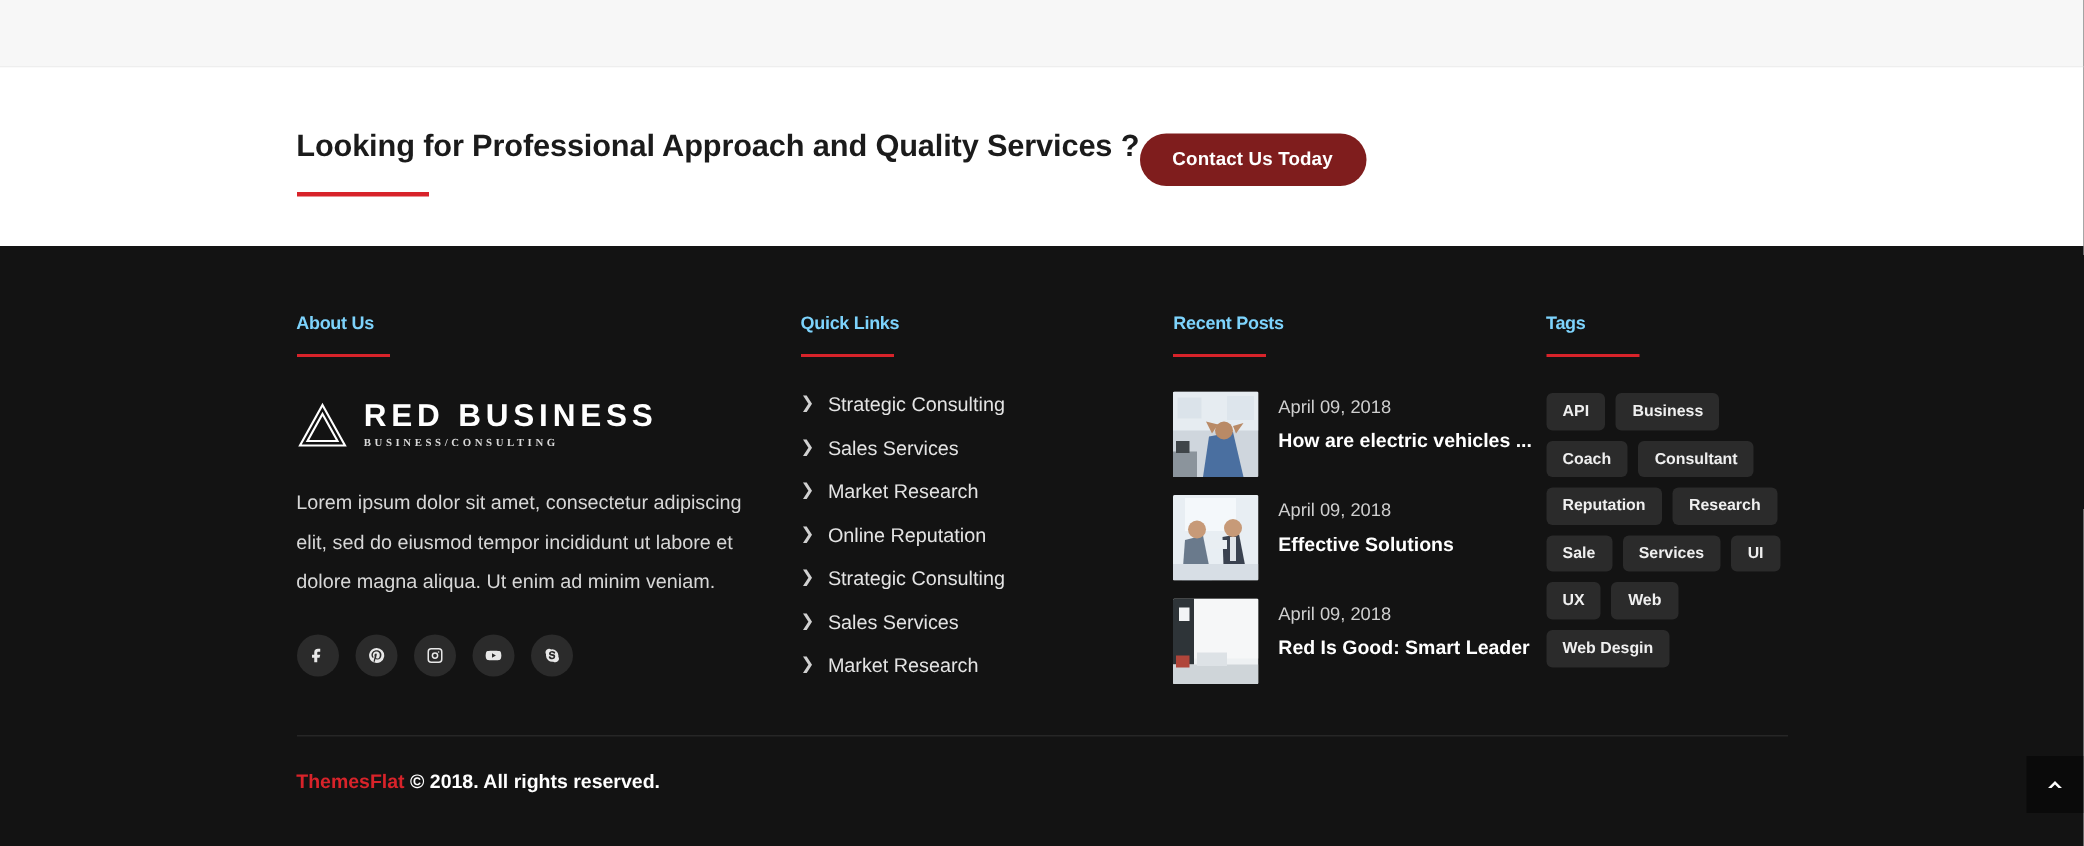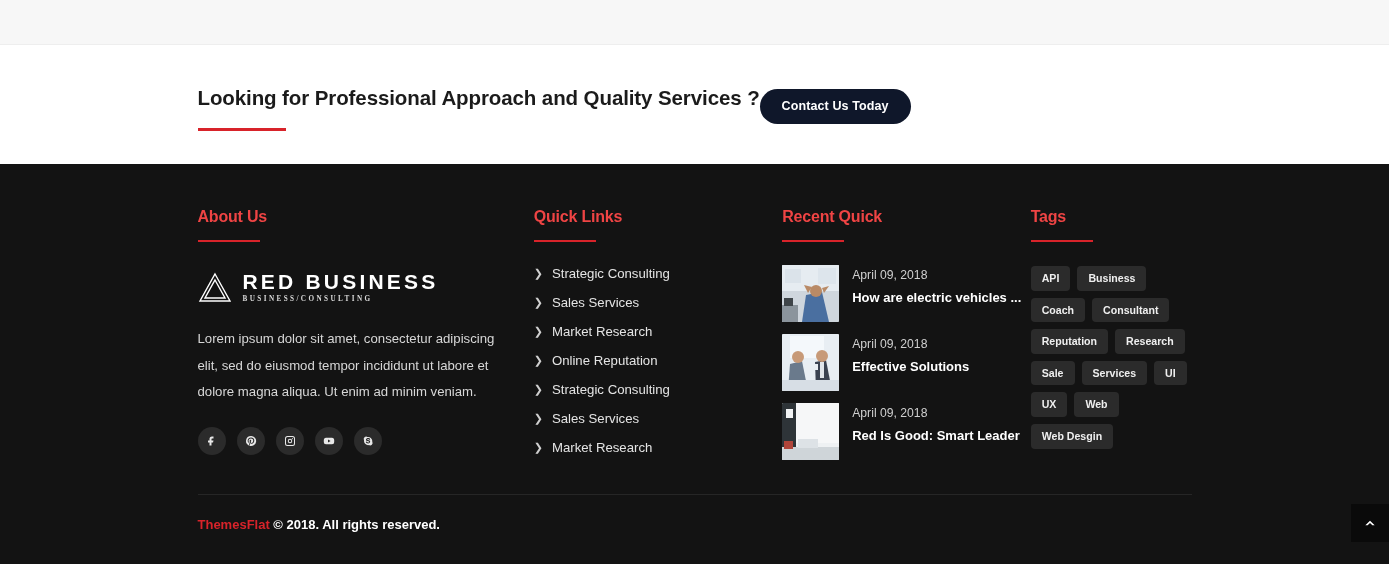"Contact Us Today" .cta-btn { background: #0f172a -> #7f1d1d }
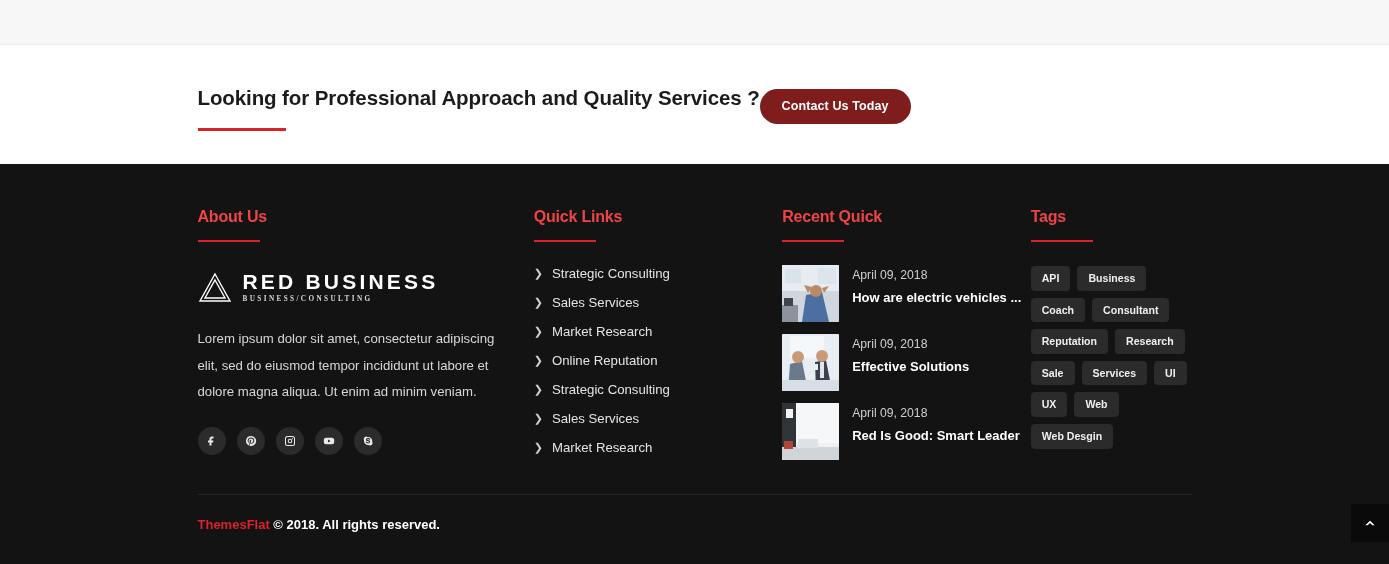"About Us" .widget-title { color: #ef4444 -> #7dd3fc; font-size: 16px -> 12px }
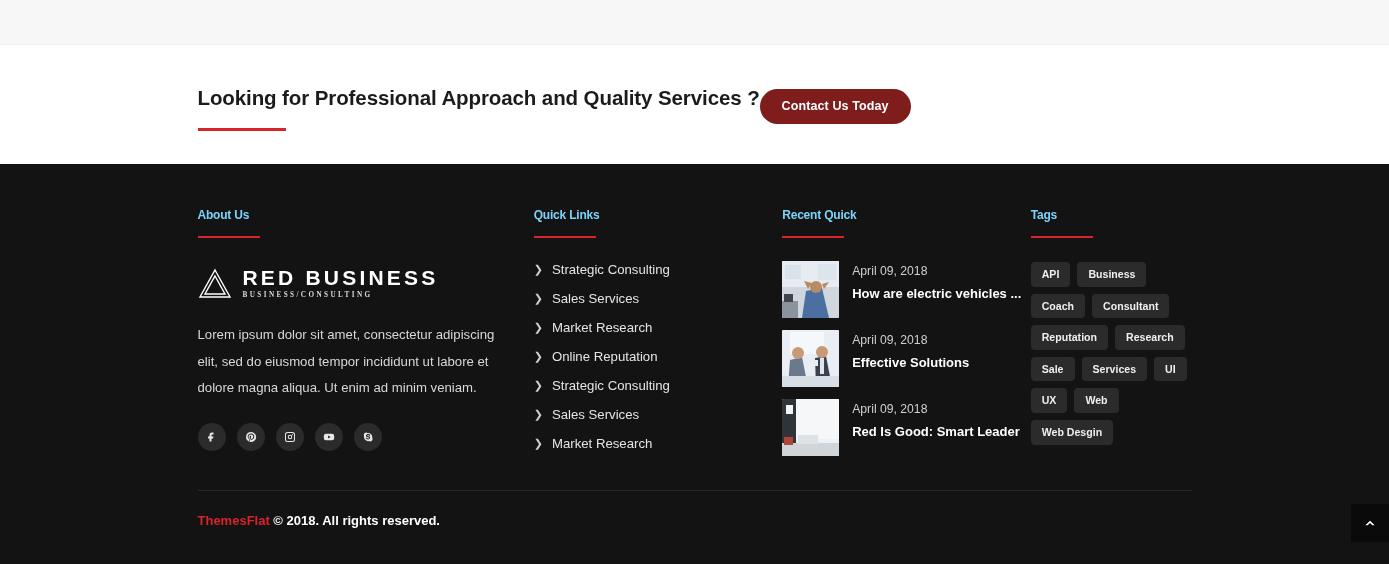"Recent Quick" div.widget-title { text: Quick -> Posts }
